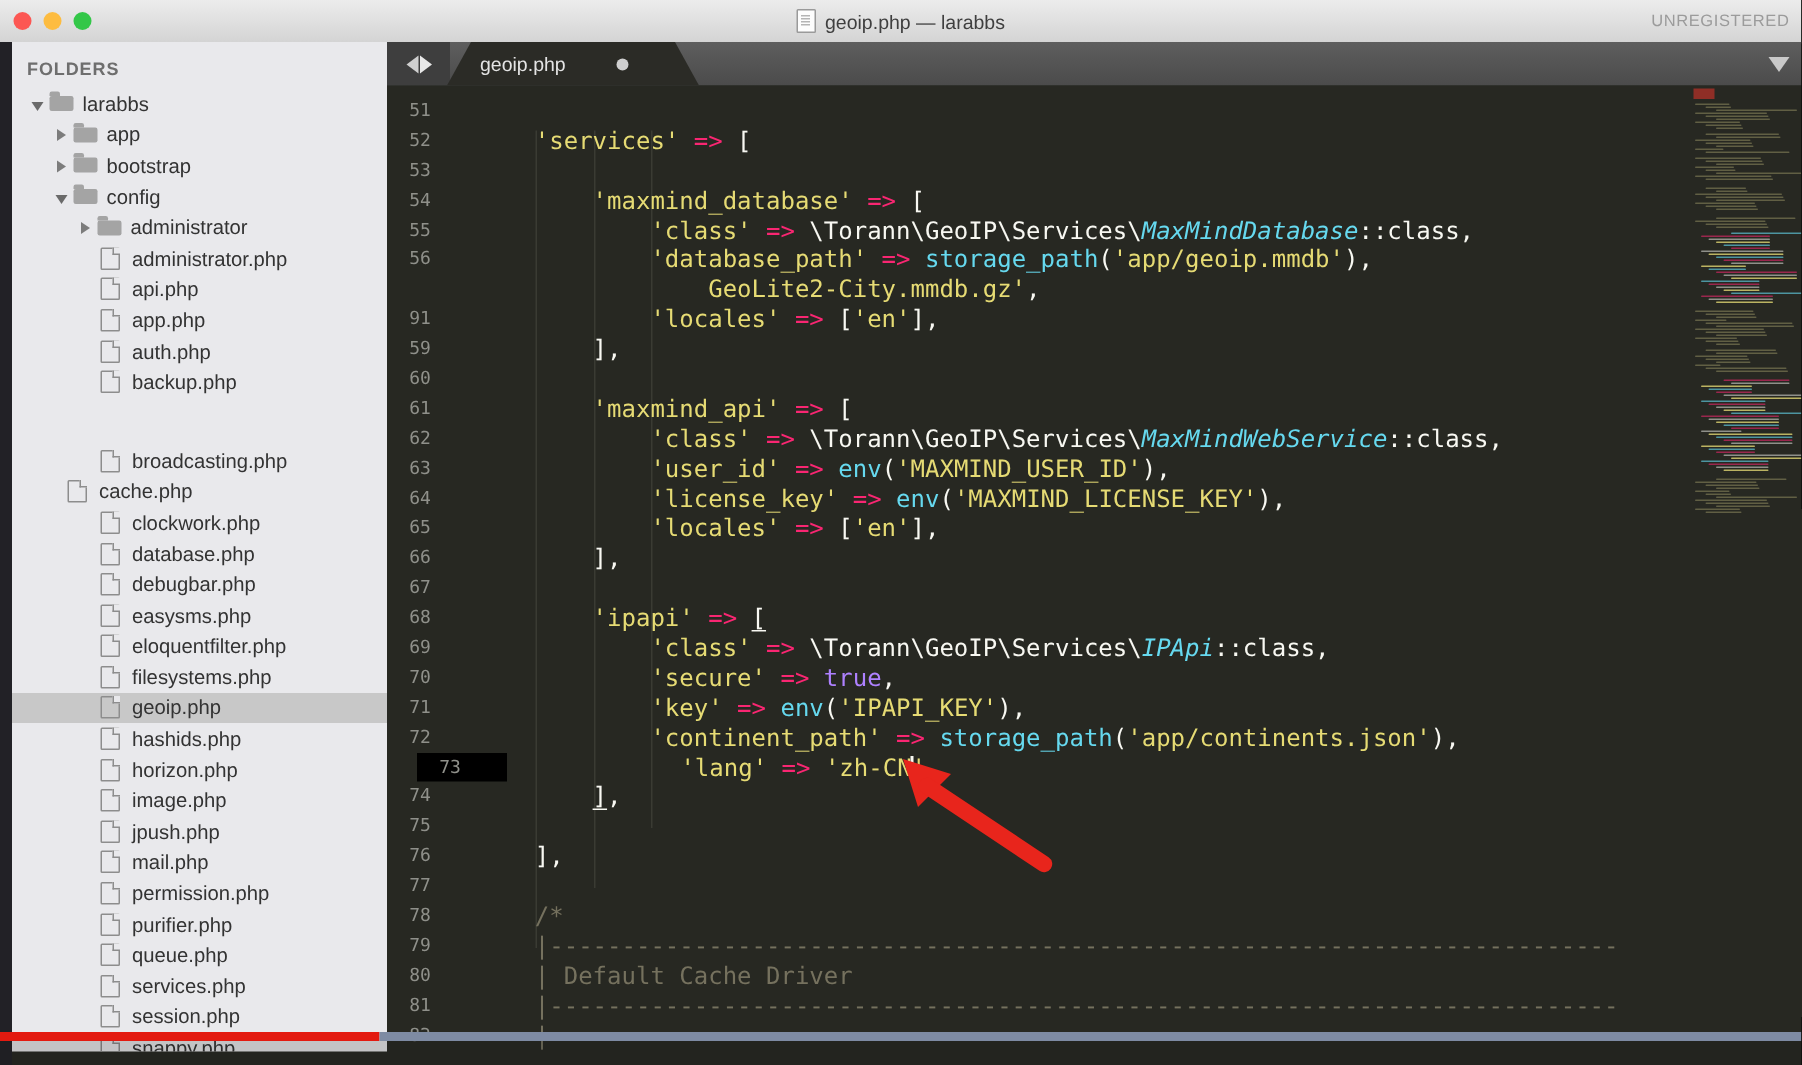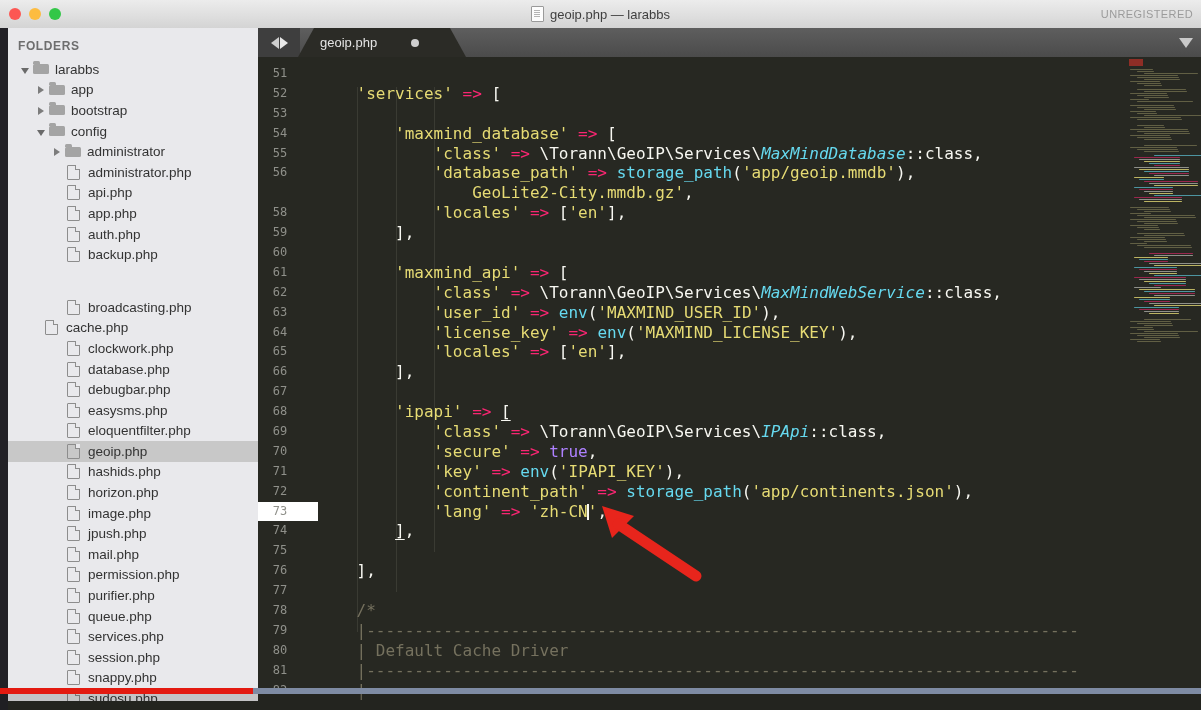"58" span.ln { text: 58 -> 91 }
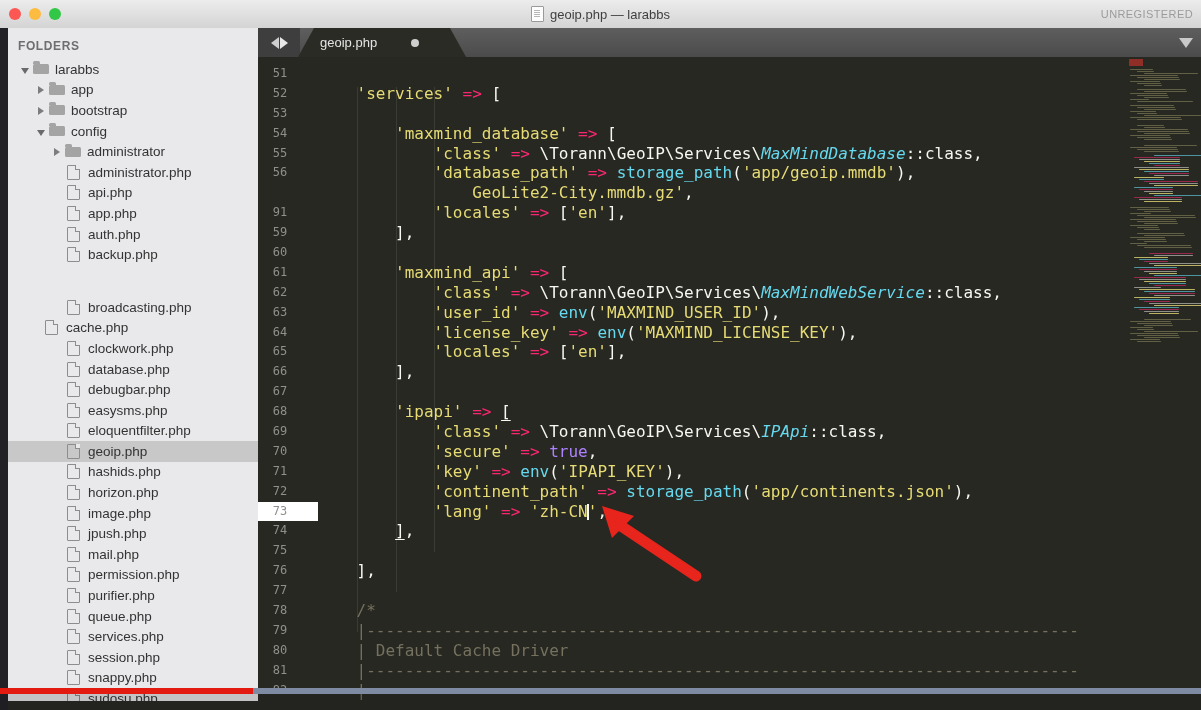"filesystems.php" div.tree-item { html: none -> <div> <span></span> <span></span> <span>filesystems.php</span> </div> }
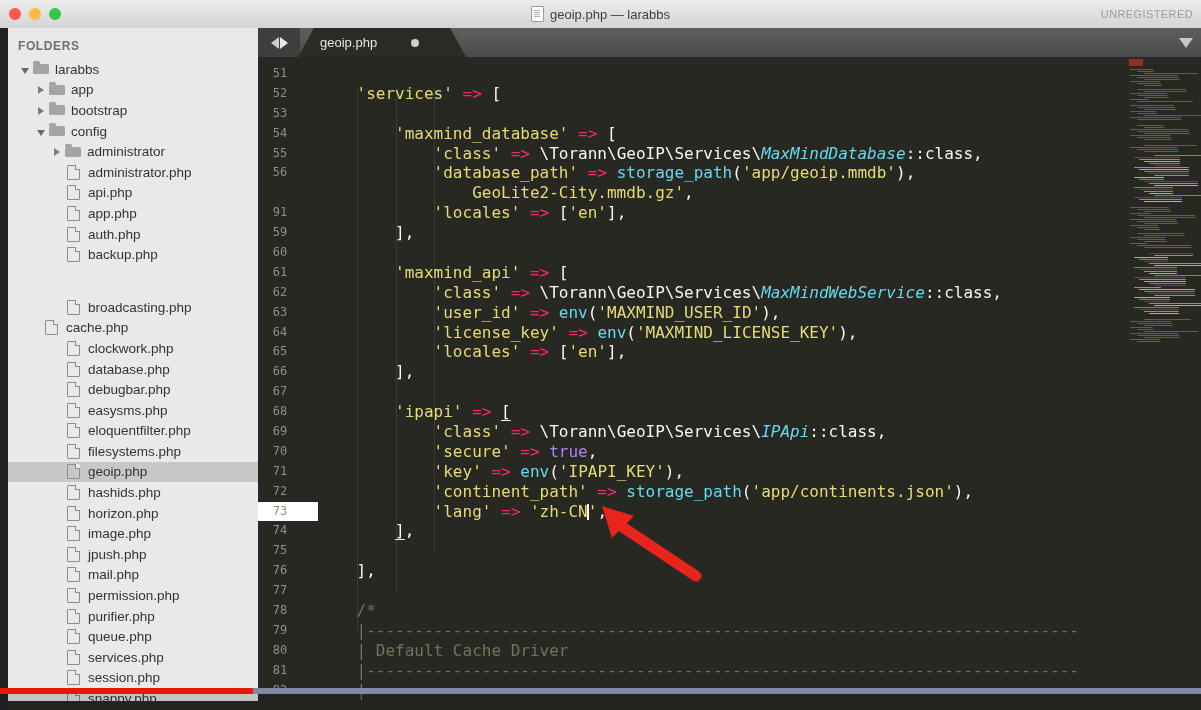"73" .code-row.cur .ln { background: #ffffff -> #000000; margin-left: none -> 20px }
